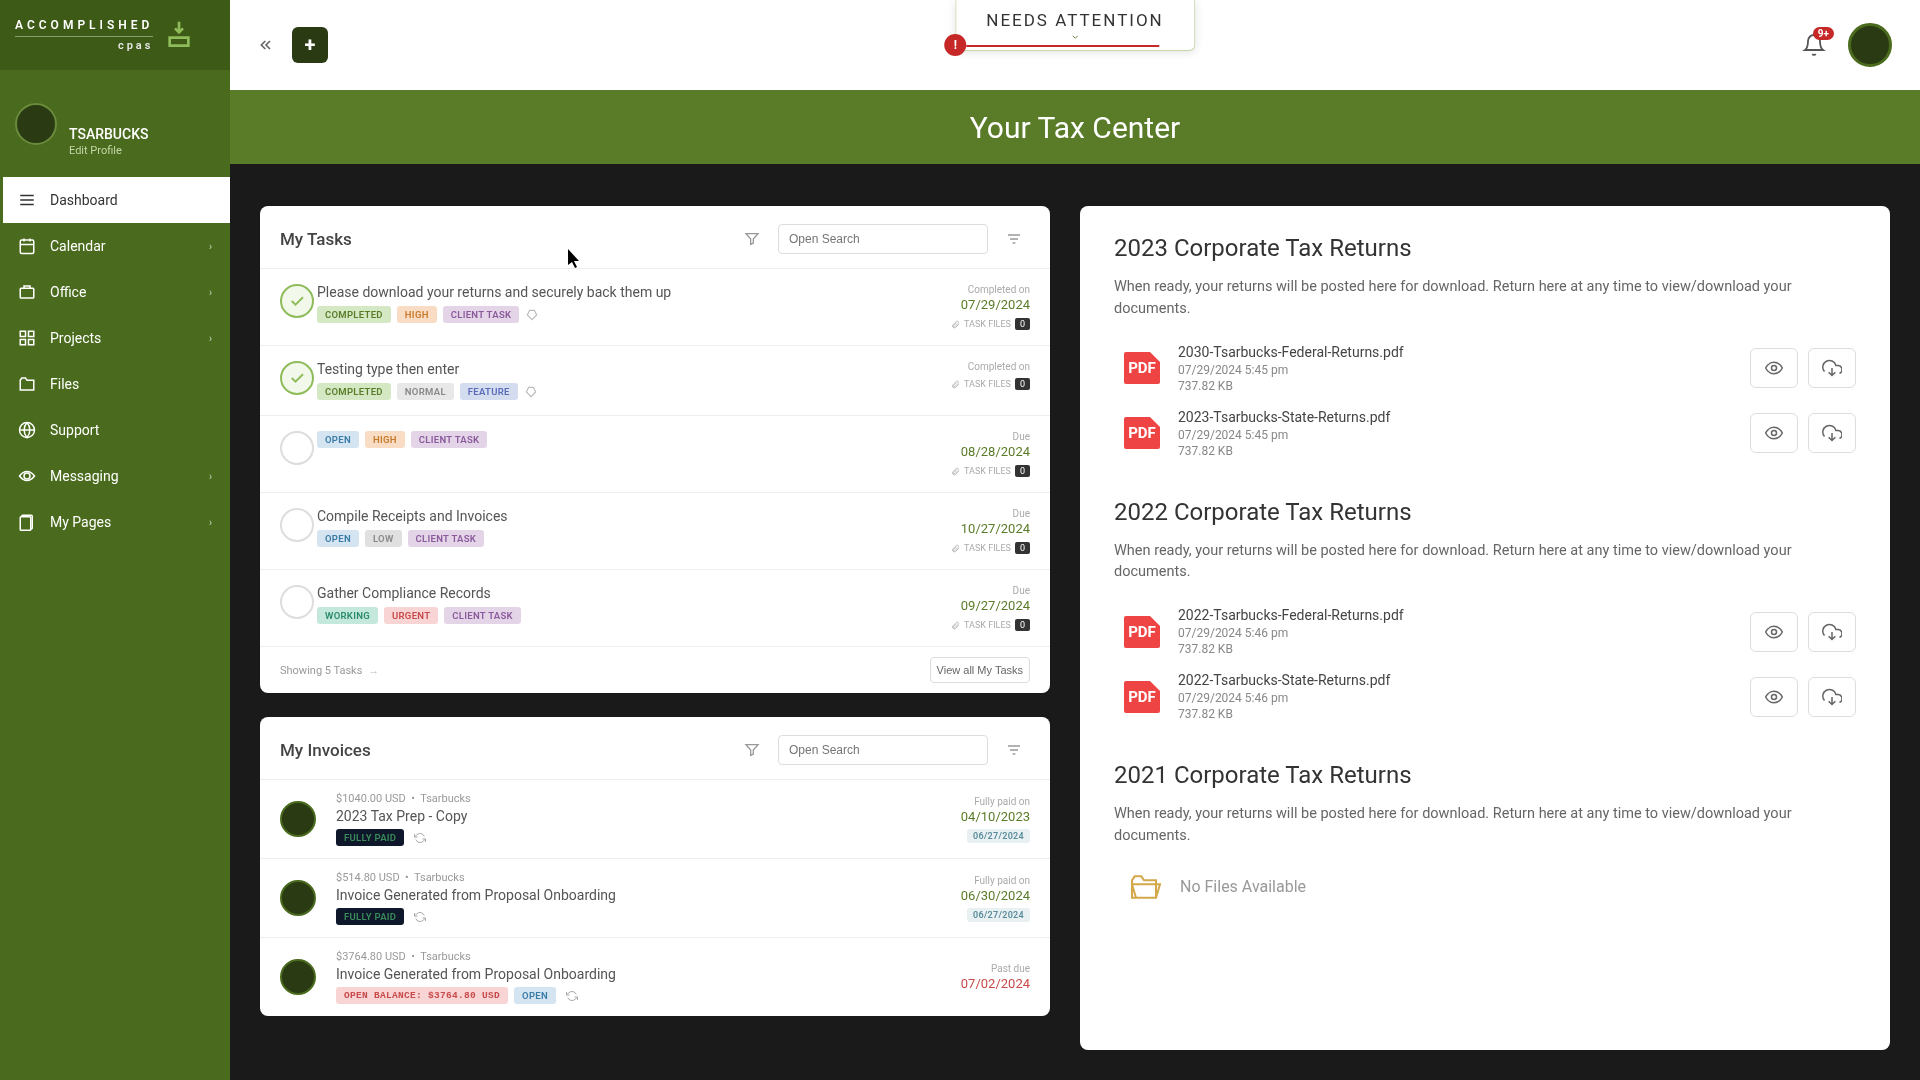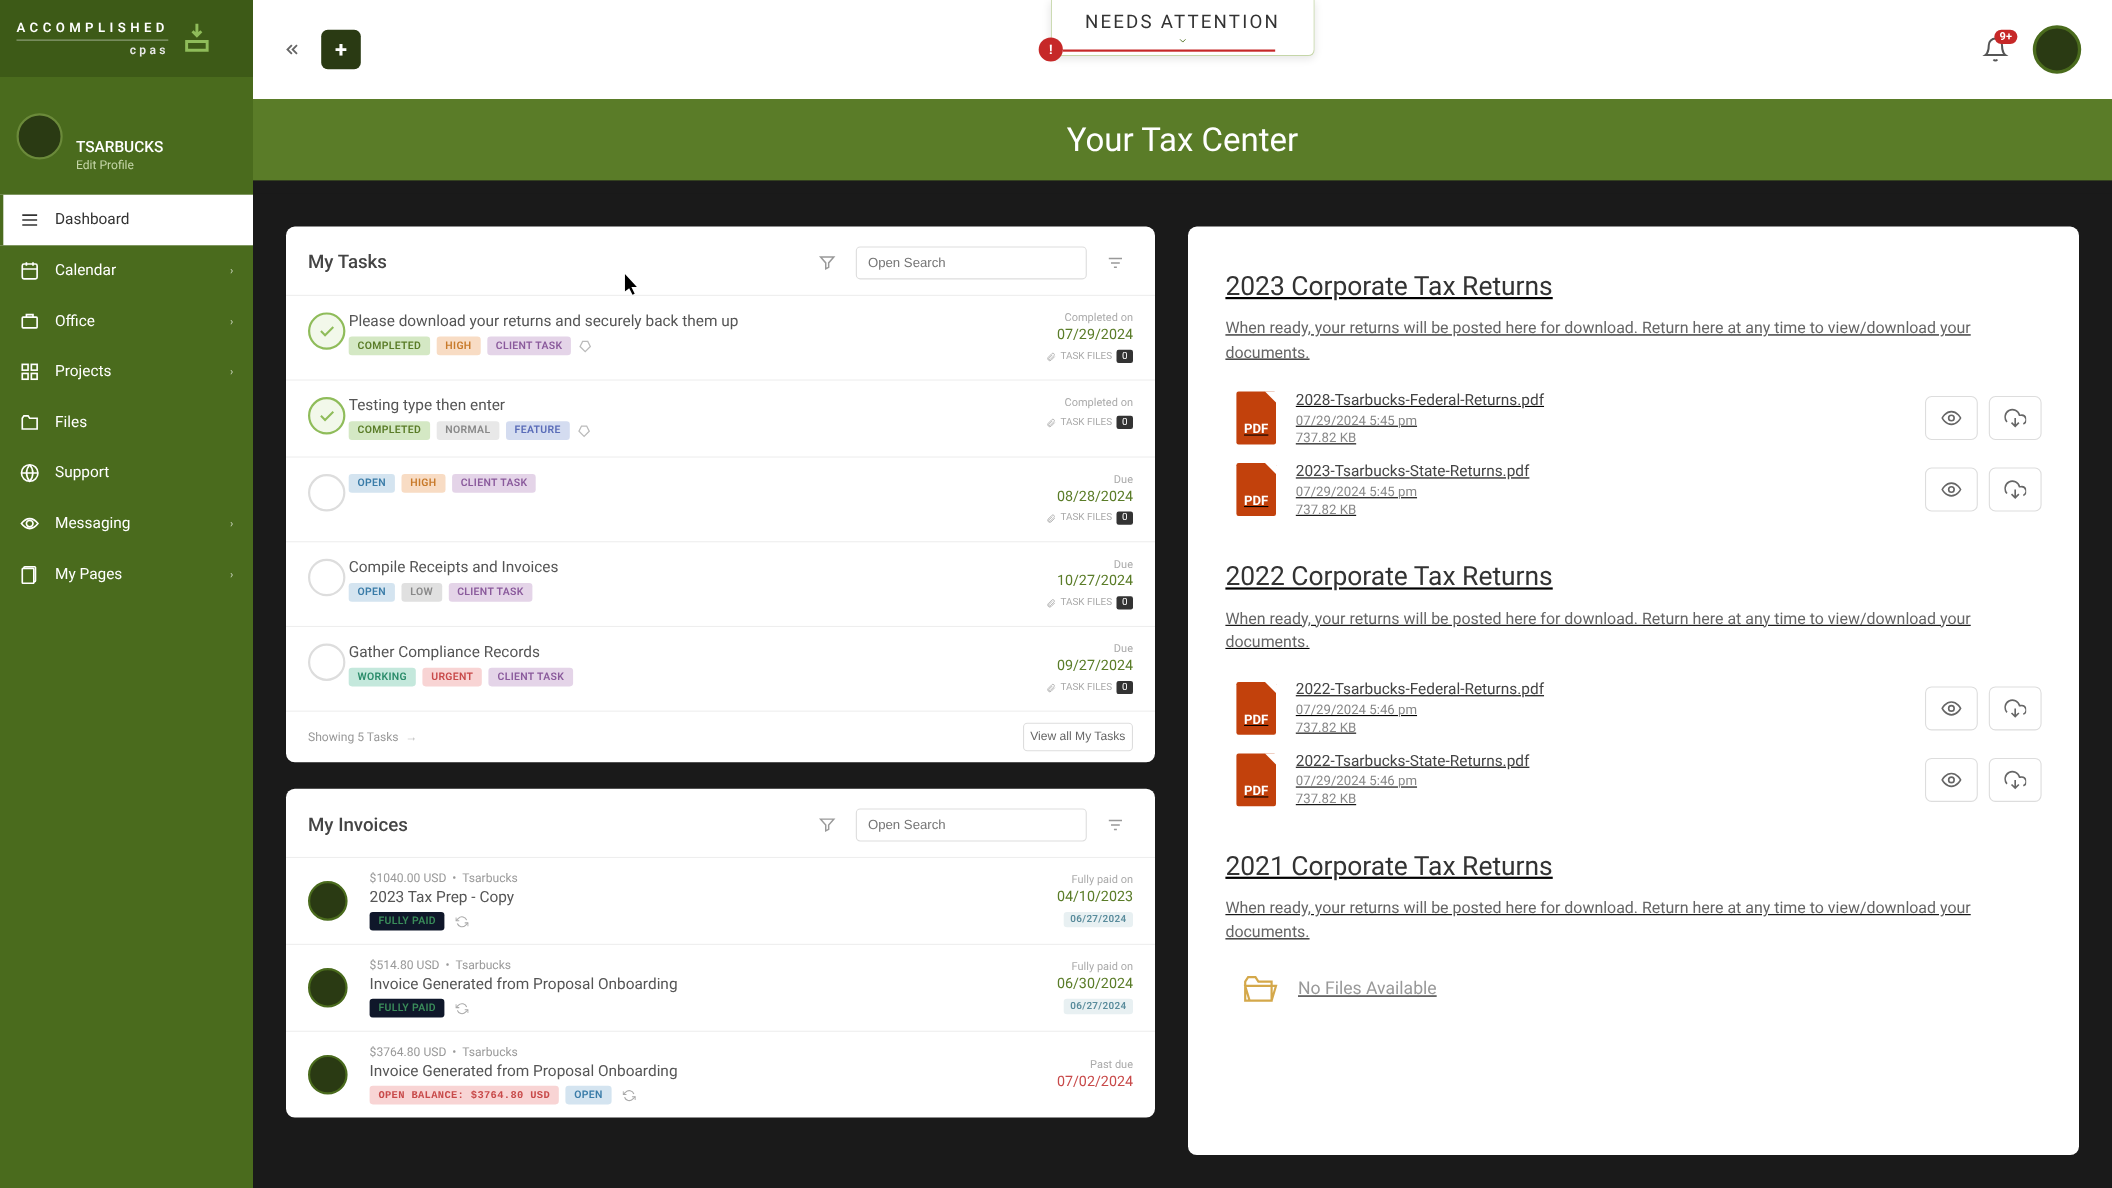"2023 Corporate Tax Returns" .tax-panel { padding: 40px 34px -> 28px 34px; text-decoration: underline -> none }
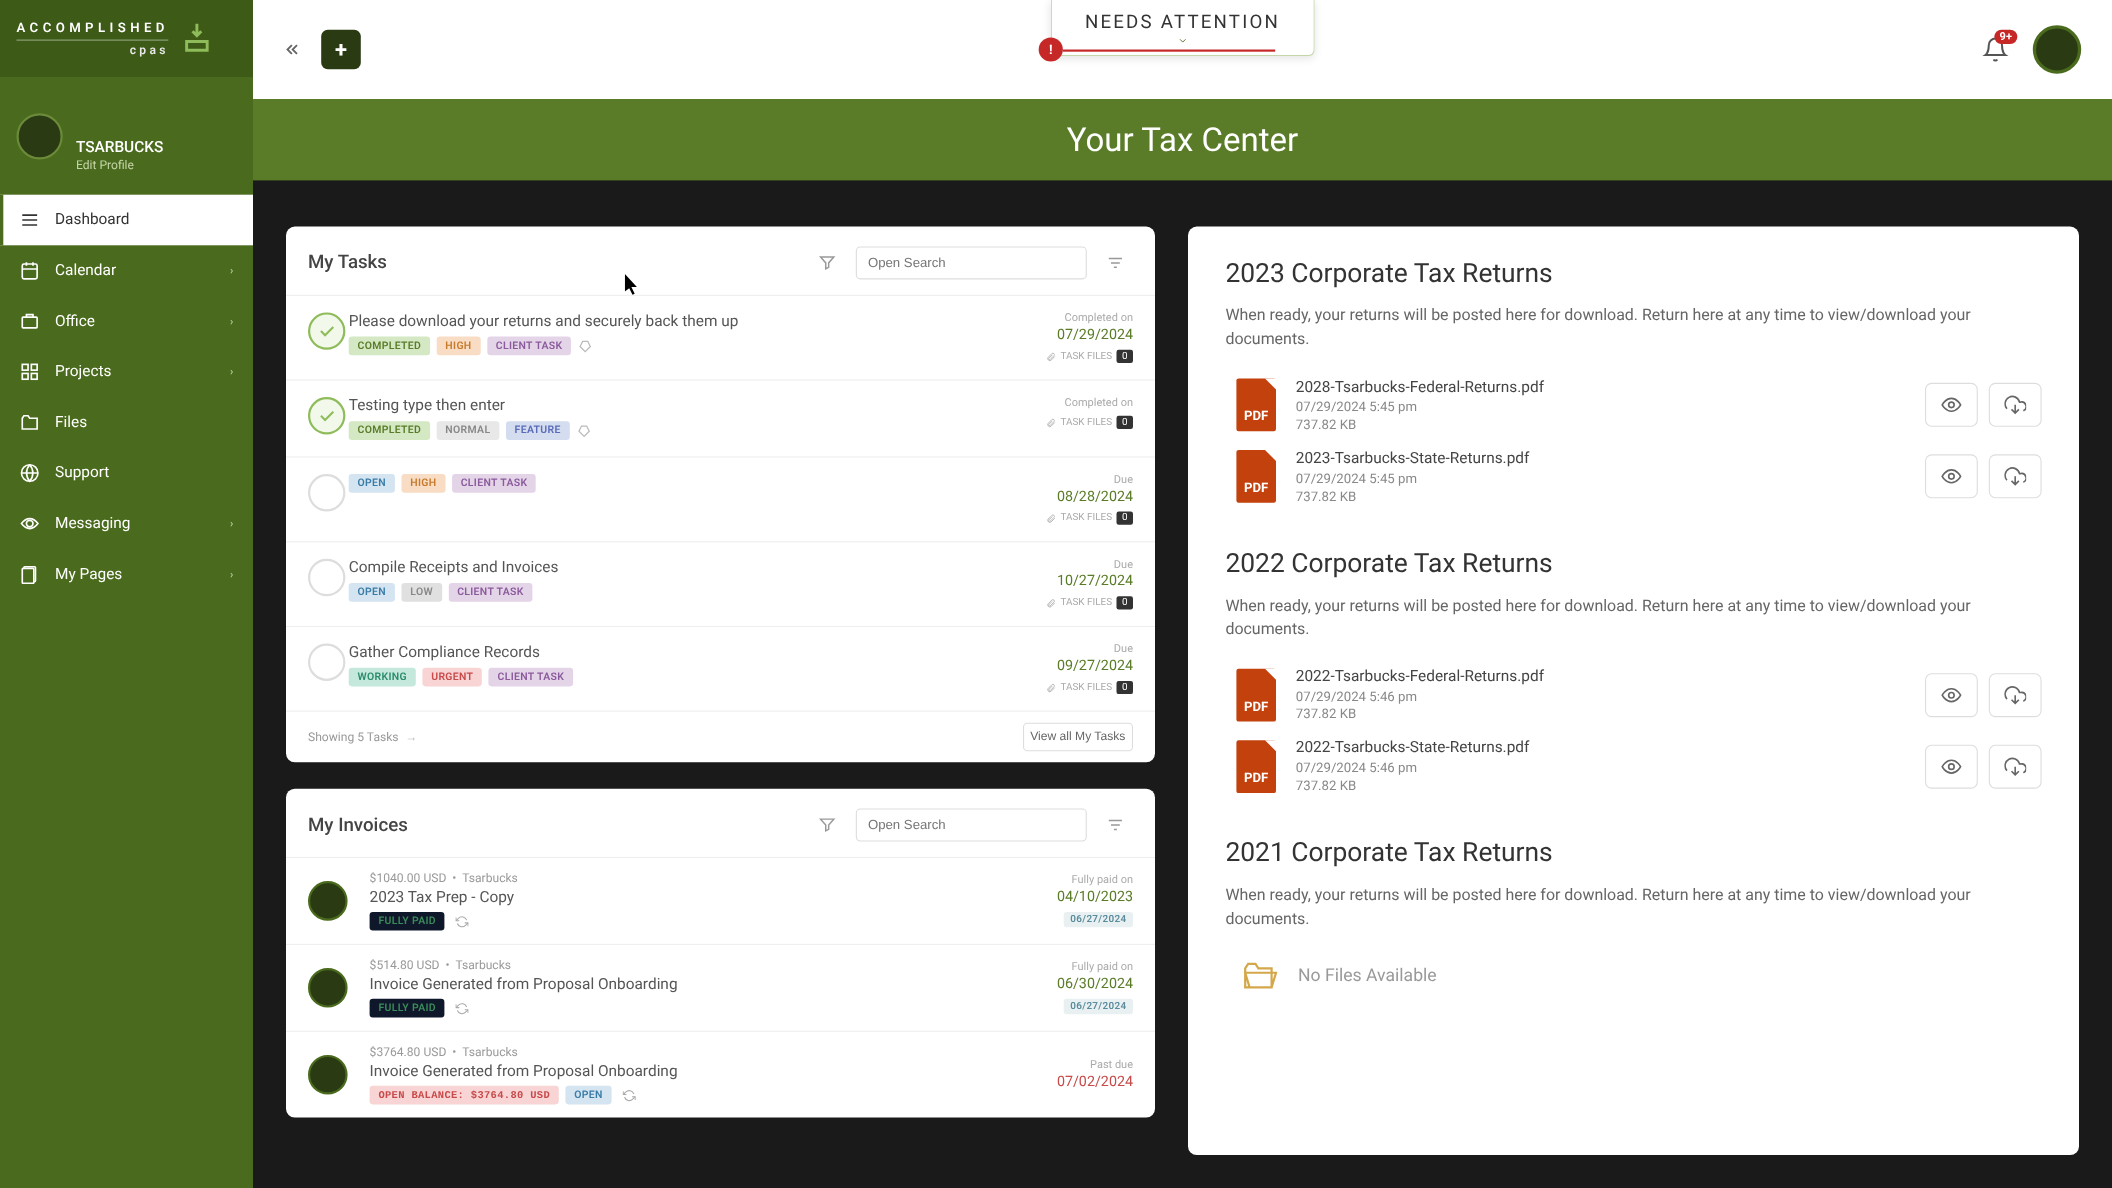"2028-Tsarbucks-Federal-Returns.pdf" div.doc-name { text: 2028-Tsarbucks-Federal-Returns.pdf -> 2030-Tsarbucks-Federal-Returns.pdf }
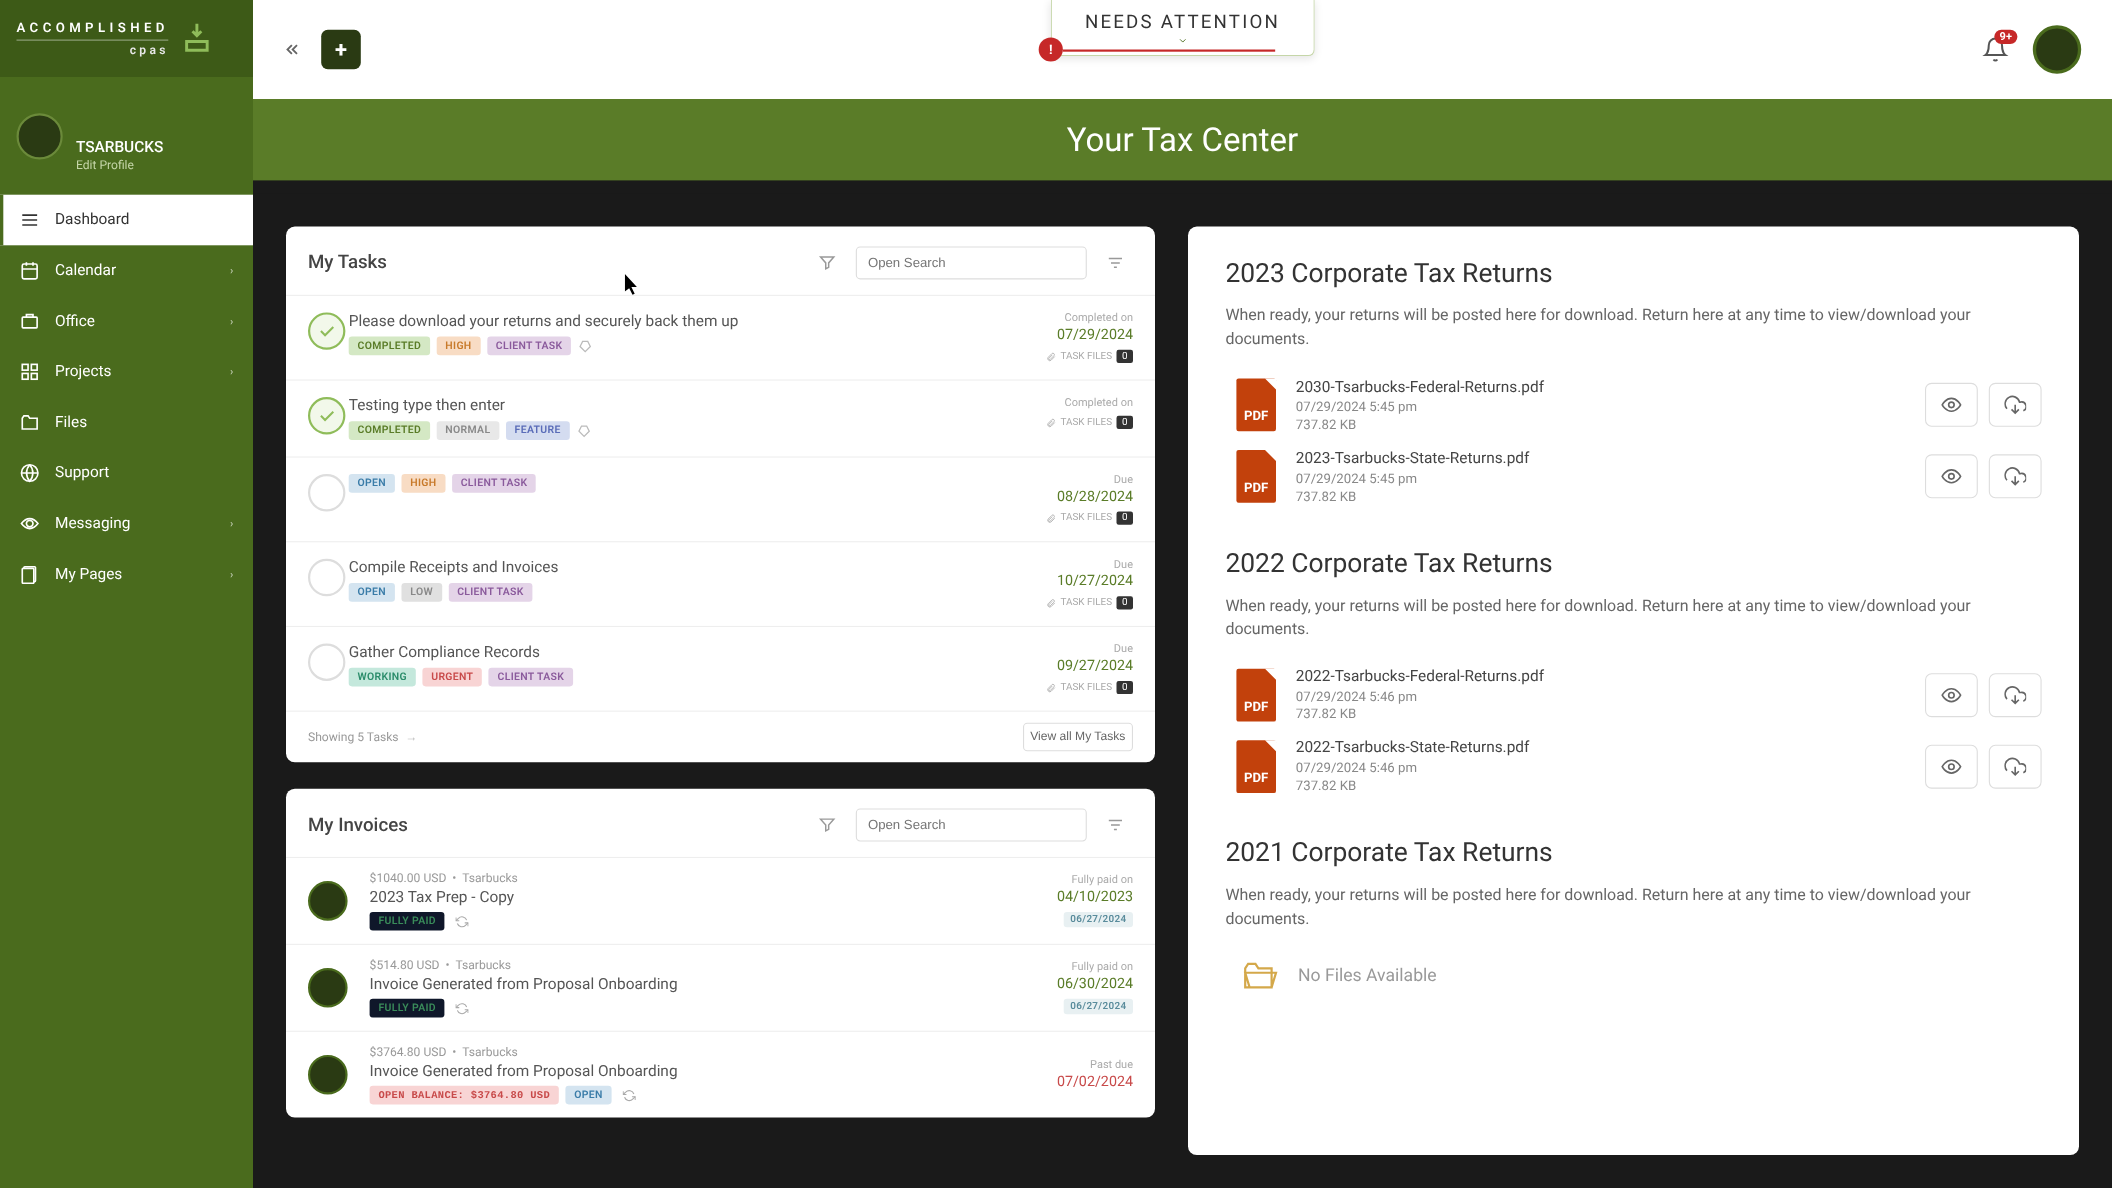"PDF" .pdf-icon { background: #c2410c -> #ef4444; font-size: 12px -> 15px; height: 48px -> 32px }
